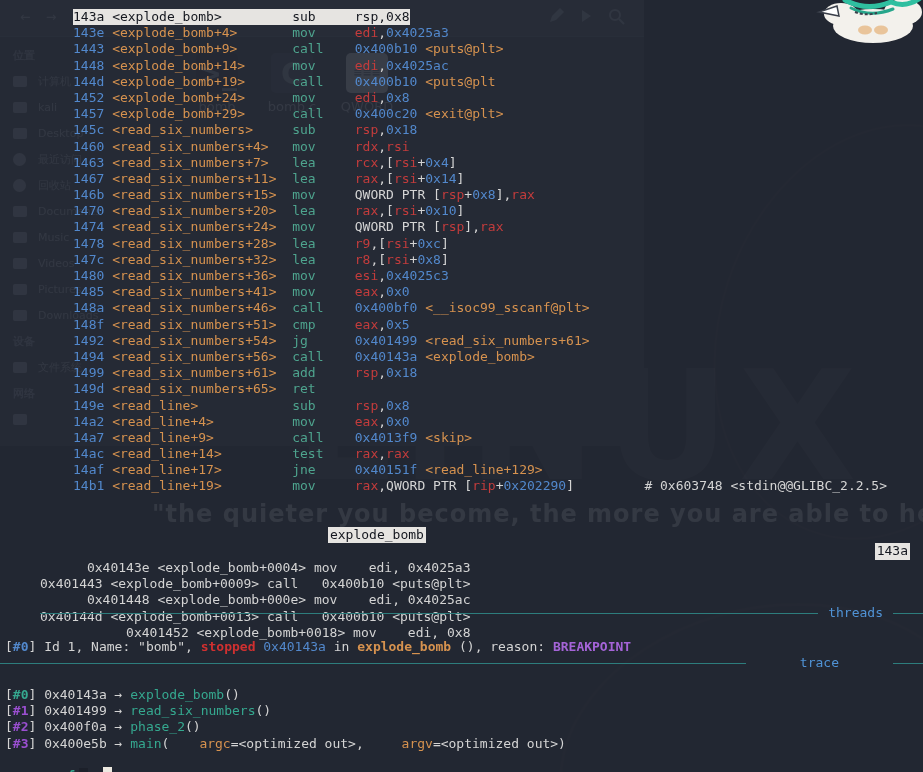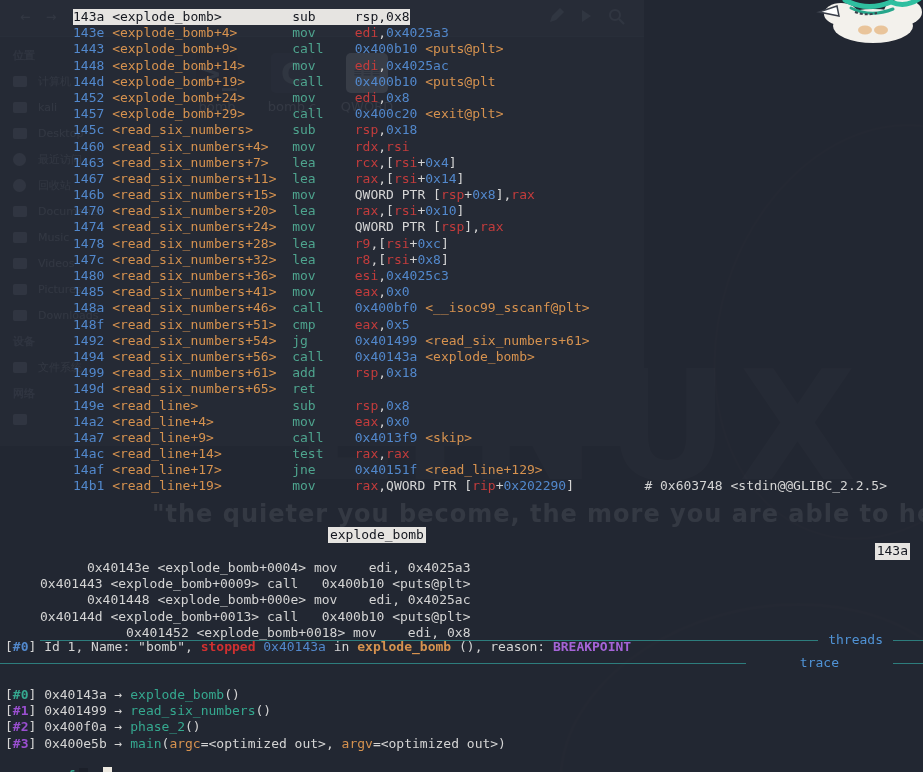"threads" #sep-threads { top: 632px -> 605px }
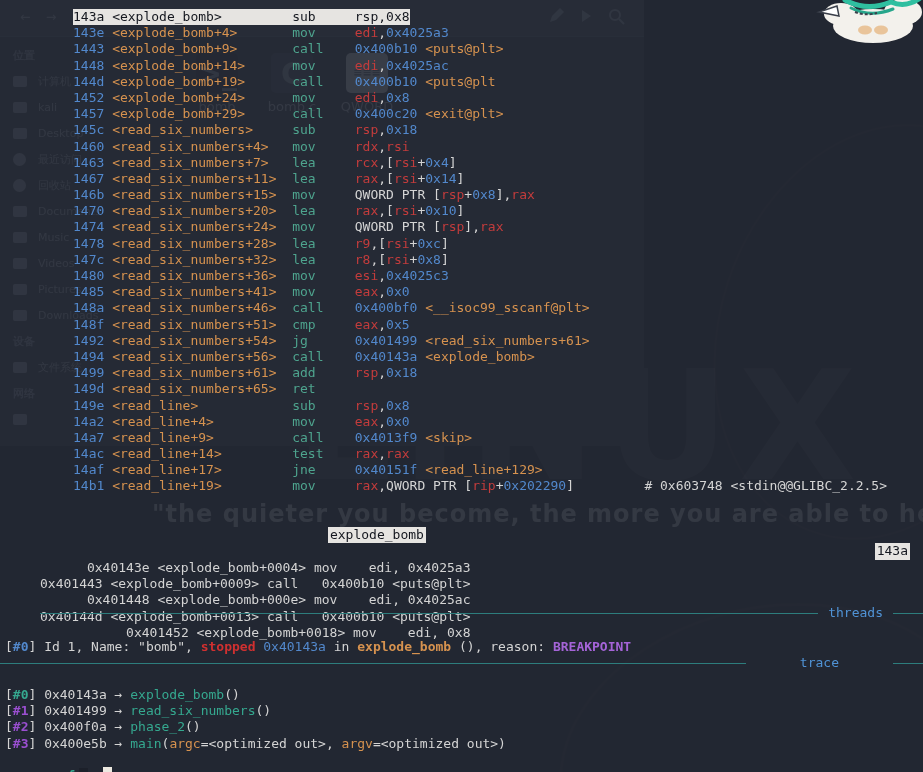"argc" .c-o { margin-left: none -> 30px }
